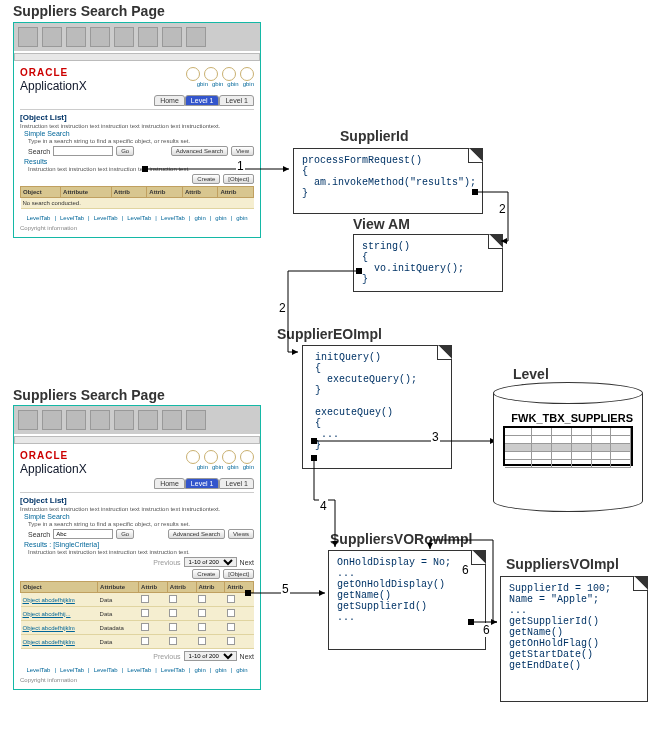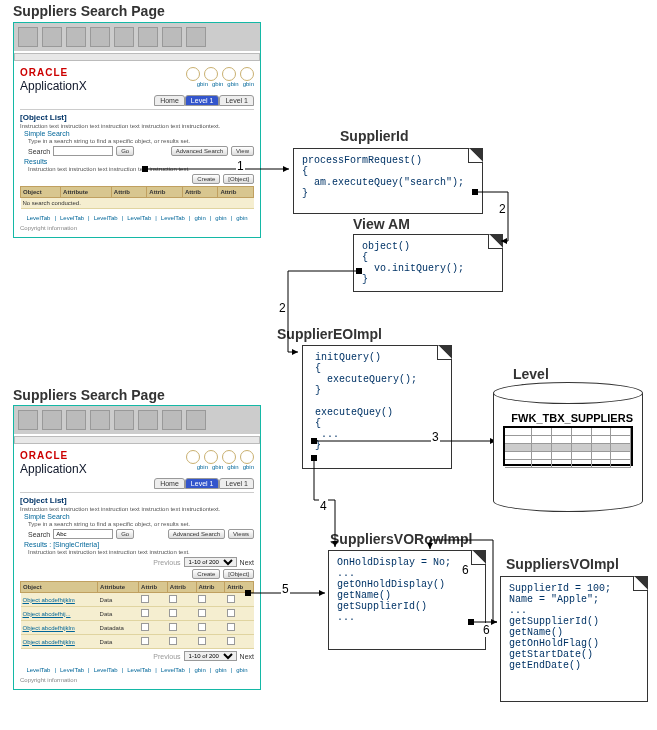"processFormRequest()" span { text: am.executeQuey("search -> am.invokeMethod("results }
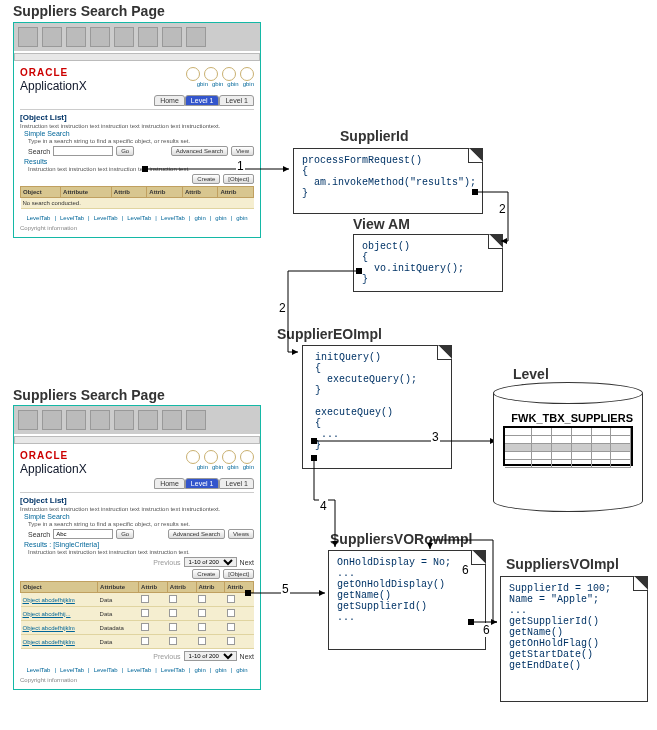"object()" span { text: object -> string }
